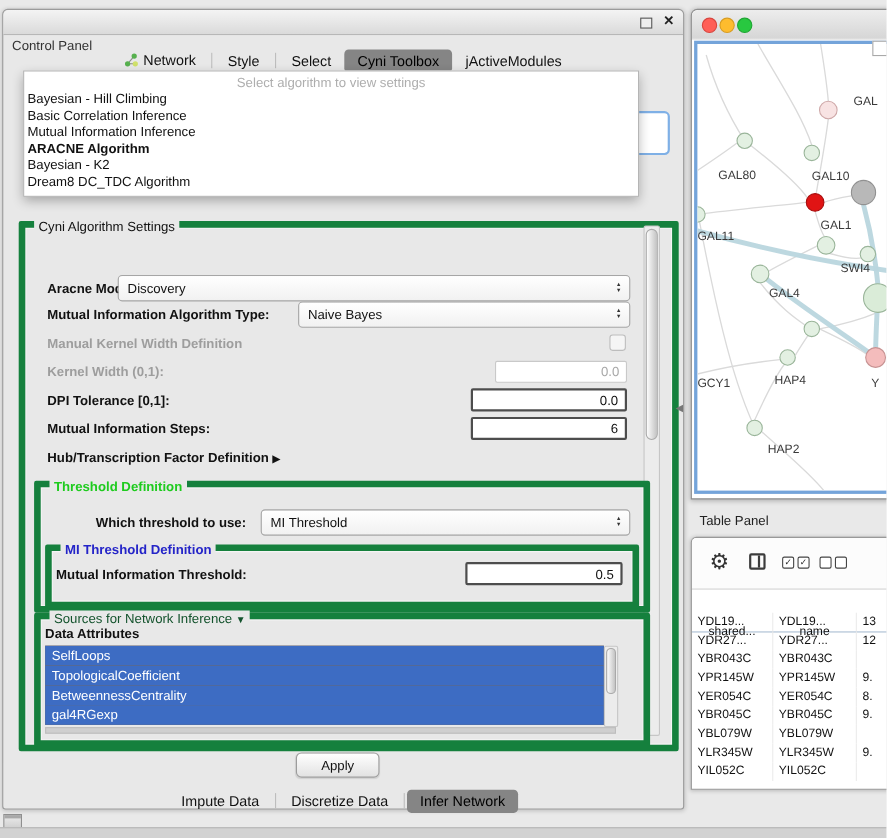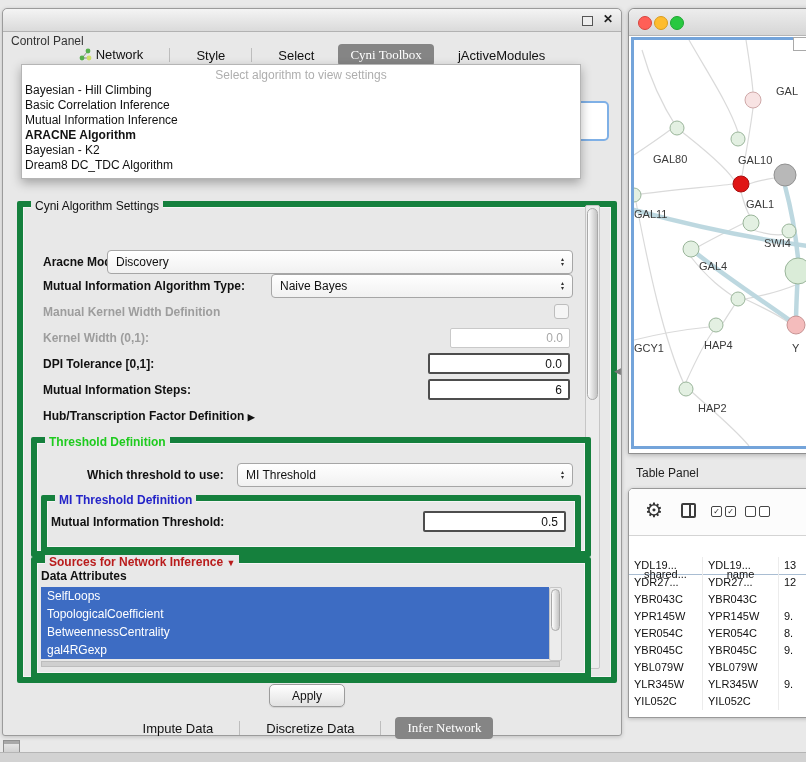"Network" .tabrow { gap: 12px -> none }
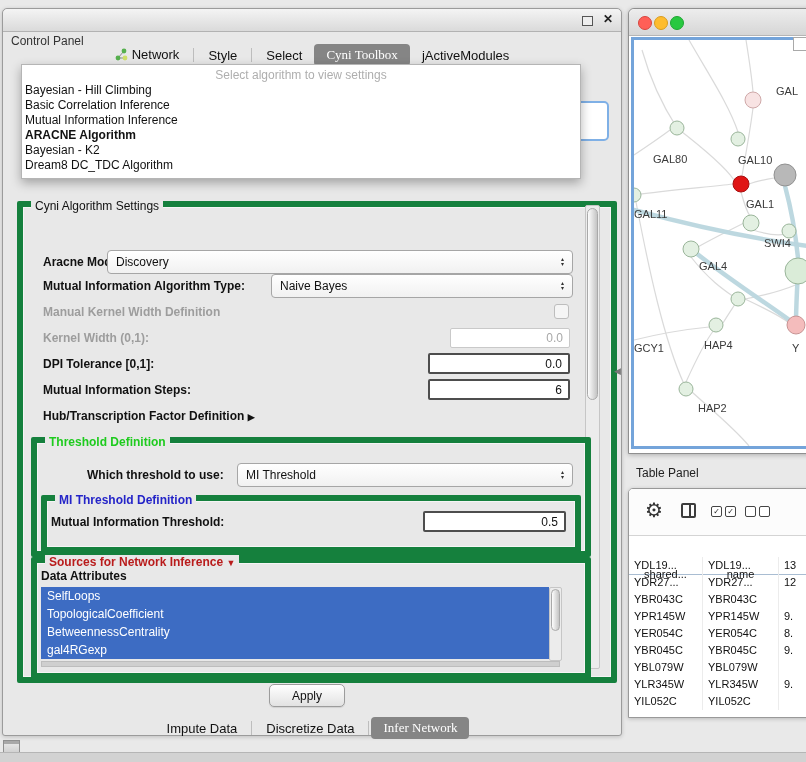"Cyni Toolbox" .tab.selected { color: #ffffff -> #000000; font-family: Liberation Serif, serif -> none }
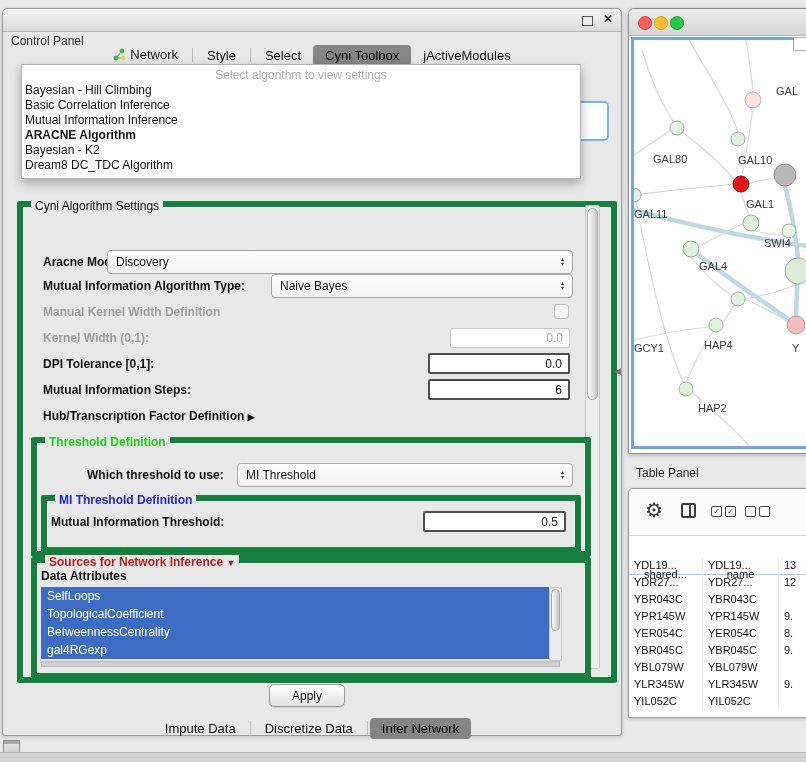"Sources for Network Inference ▼" .t-bold { color: #b91c1c -> #14532d; font-weight: bold -> normal }
